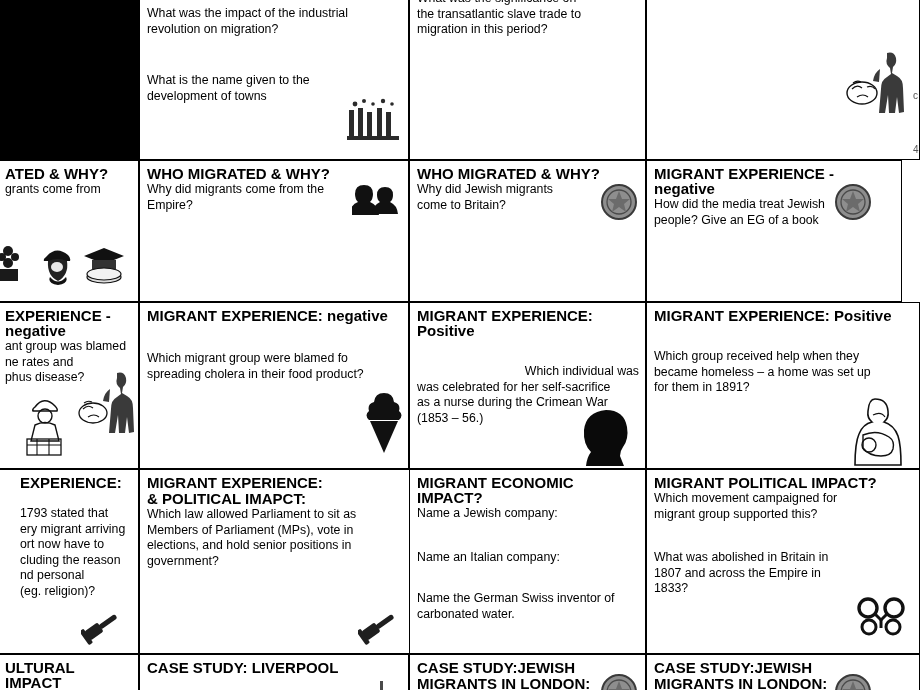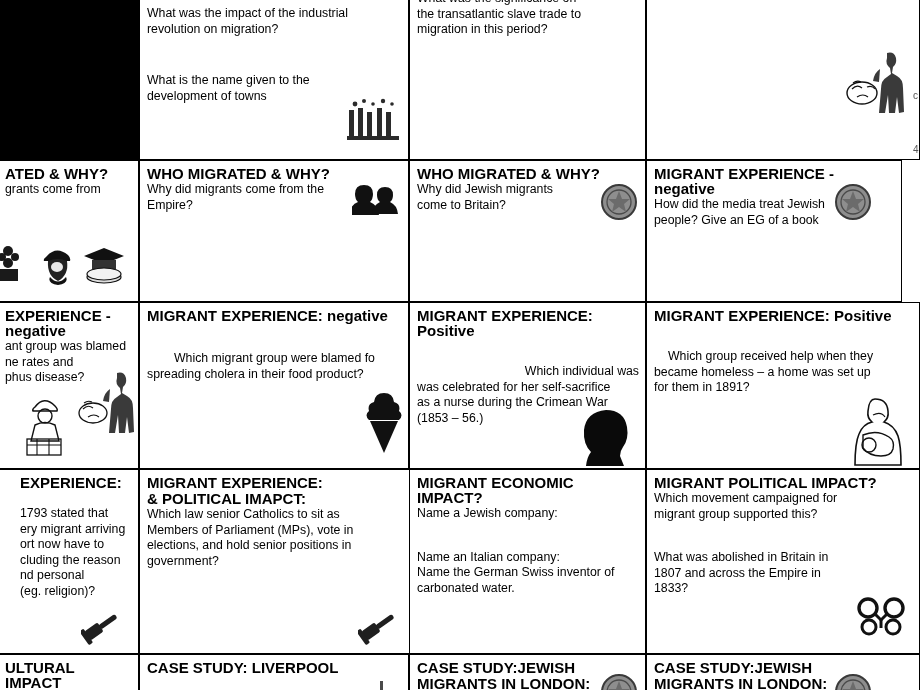"Which migrant group were blamed" .body.sp { text-align: center -> none }
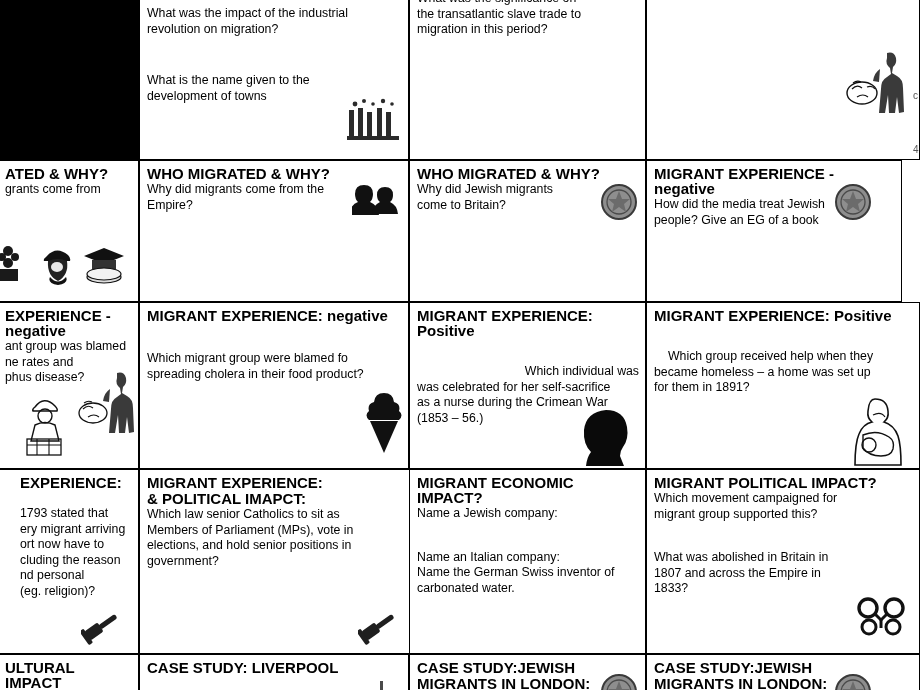"Which group received help when" p.body { margin-left: 14px -> none }
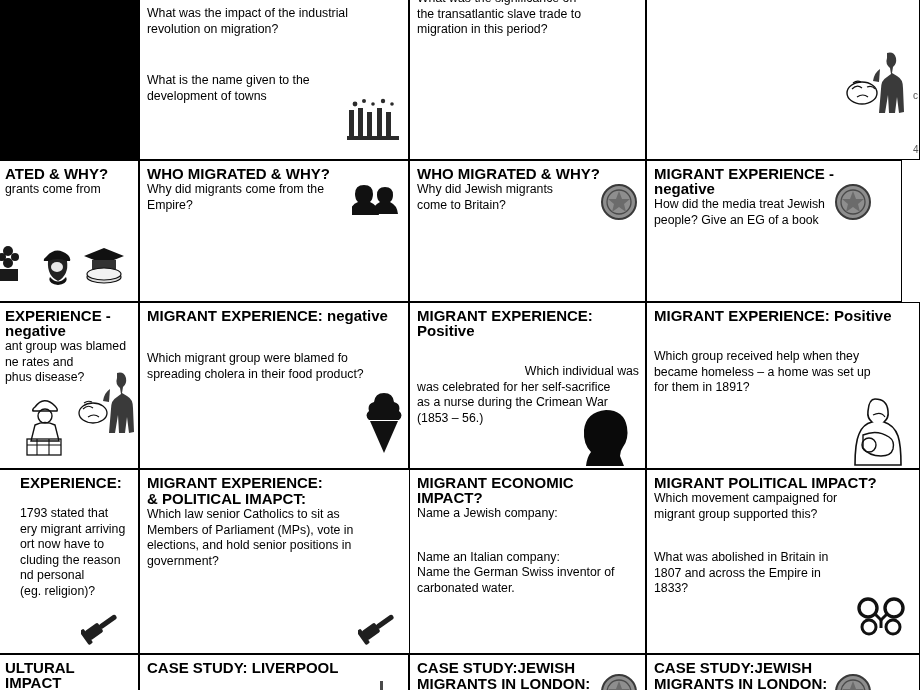"Which law senior Catholics to" p.body { text: senior Catholics -> allowed Parliament }
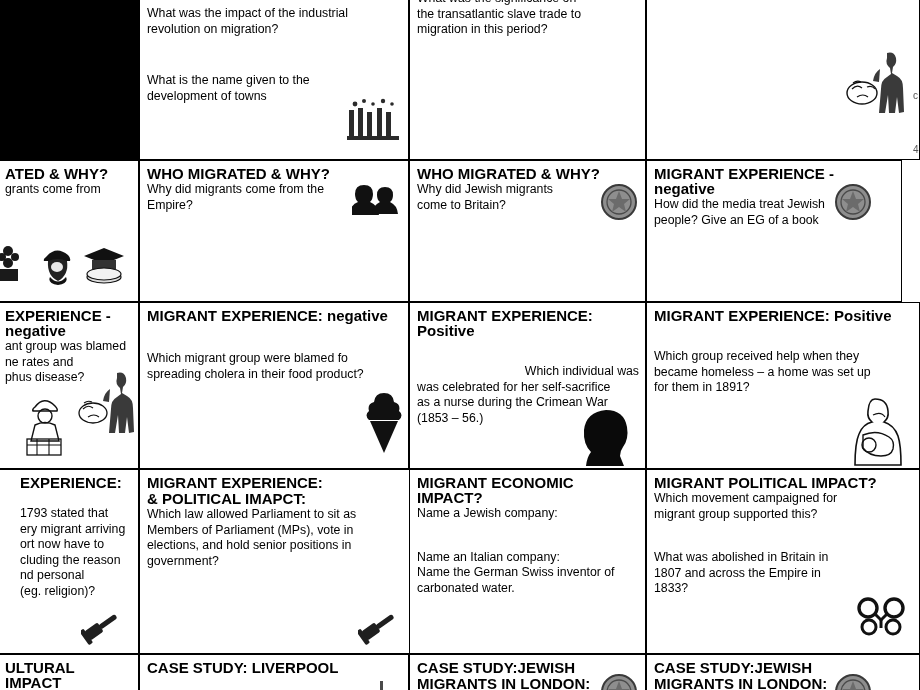"Name the German Swiss inventor" p.body { margin-top: none -> 26px }
